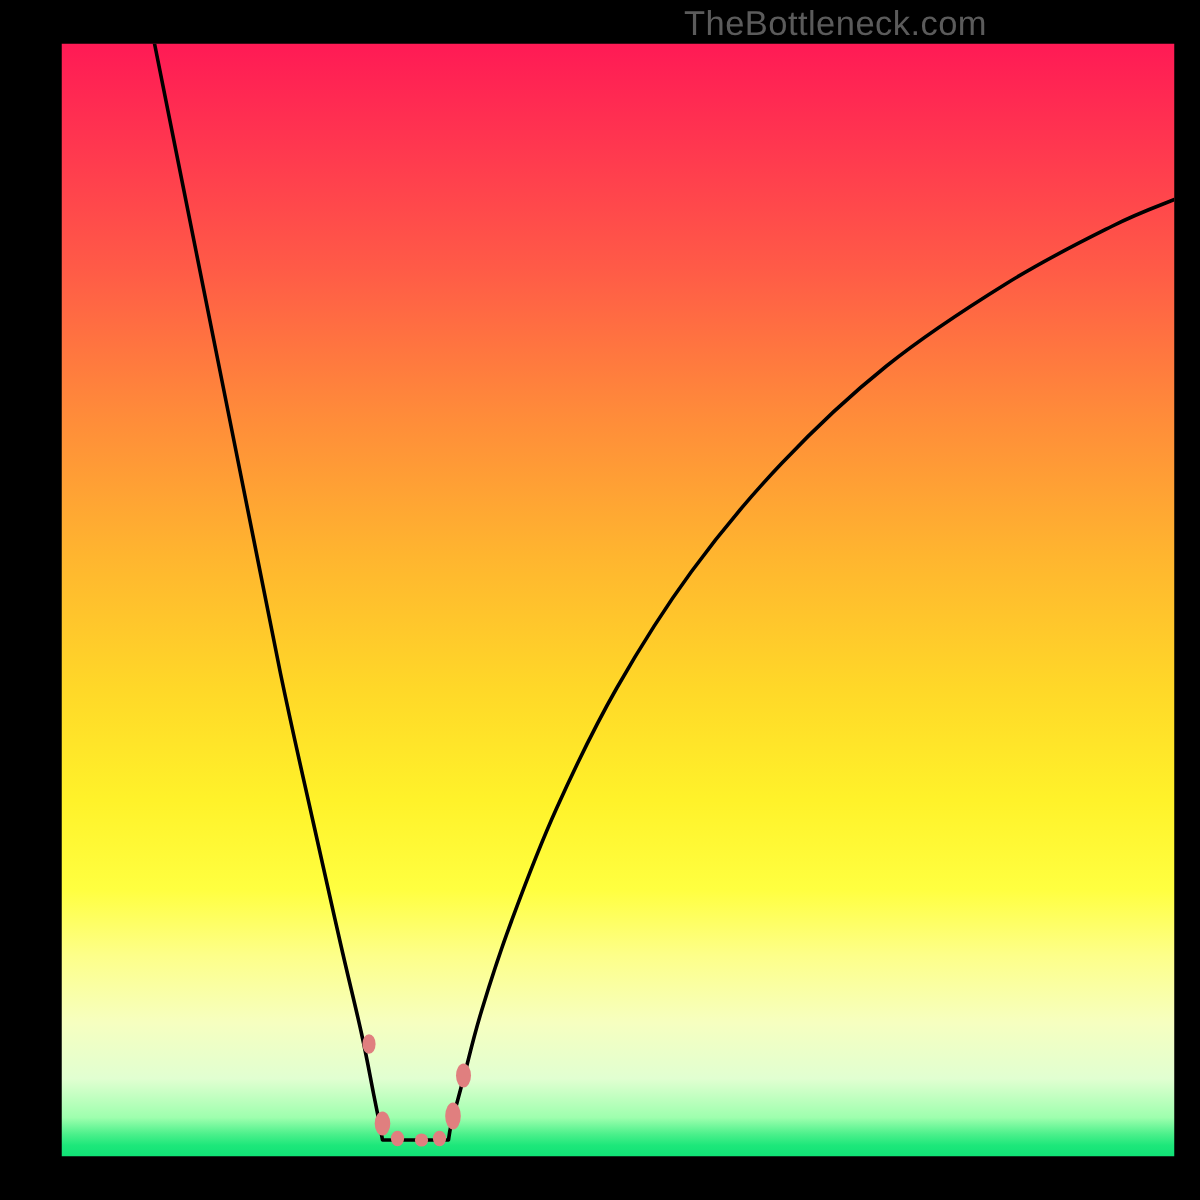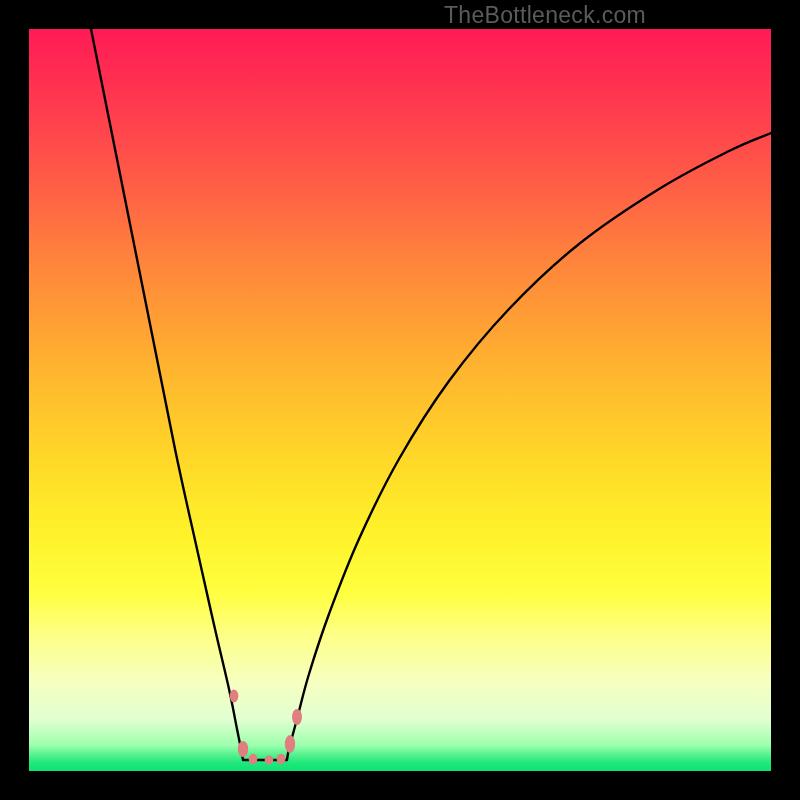"TheBottleneck.com" .frame { left: 0 -> 12px }
